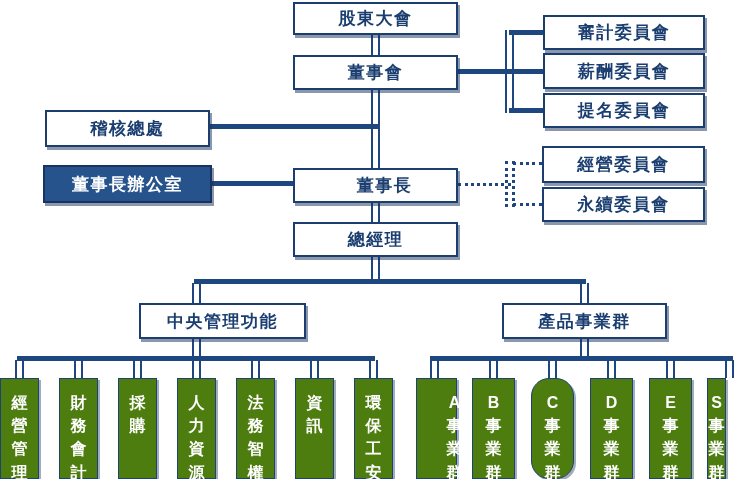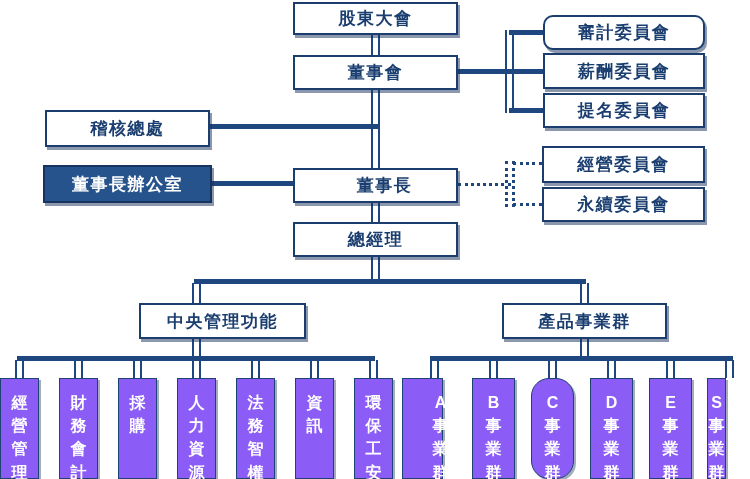"審計委員會" div.box { border-radius: 10px -> none }
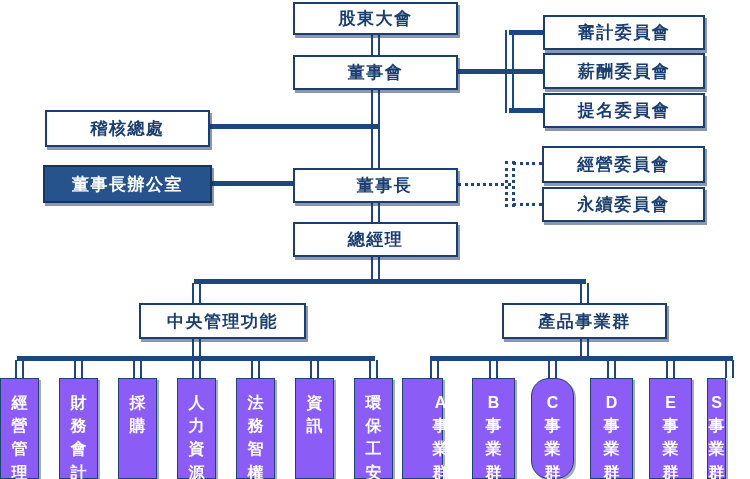"經營管理" .vchild { background: #8b5cf6 -> #4d7c0f }
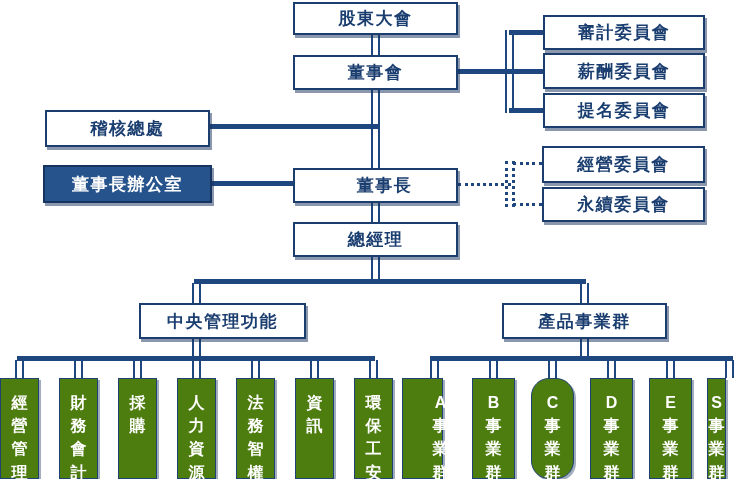"A事業群" div.vchild { left: 402px -> 416px }
